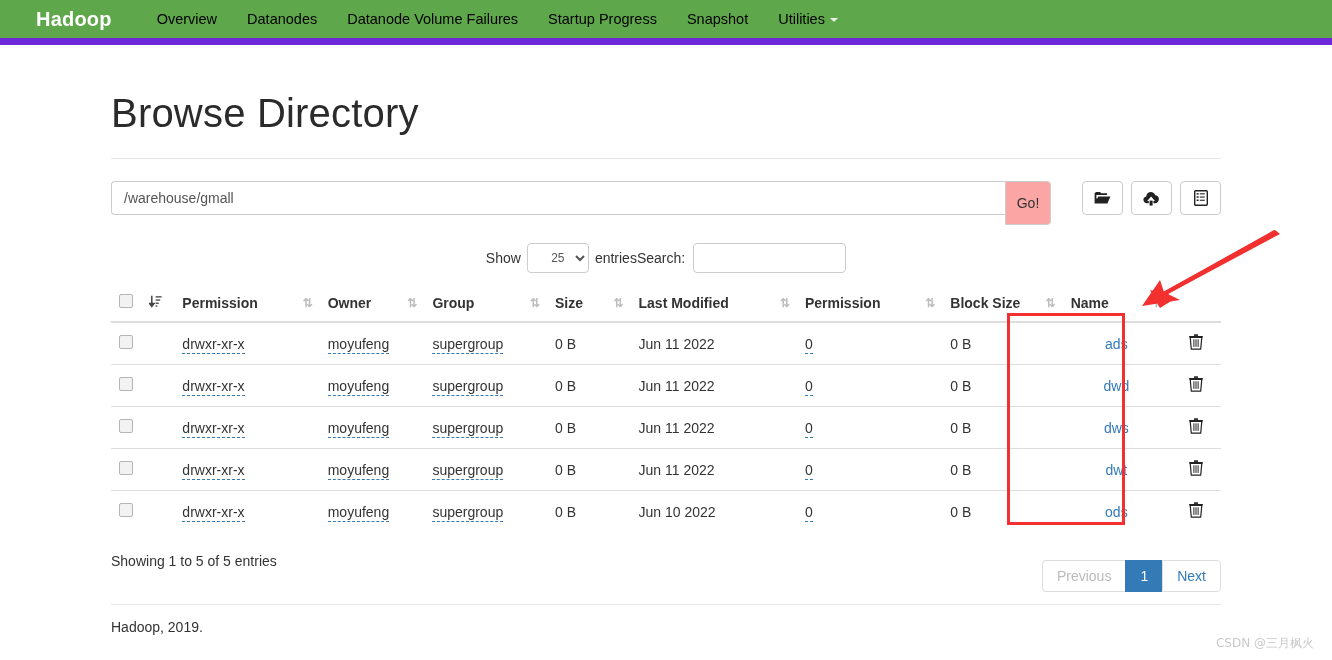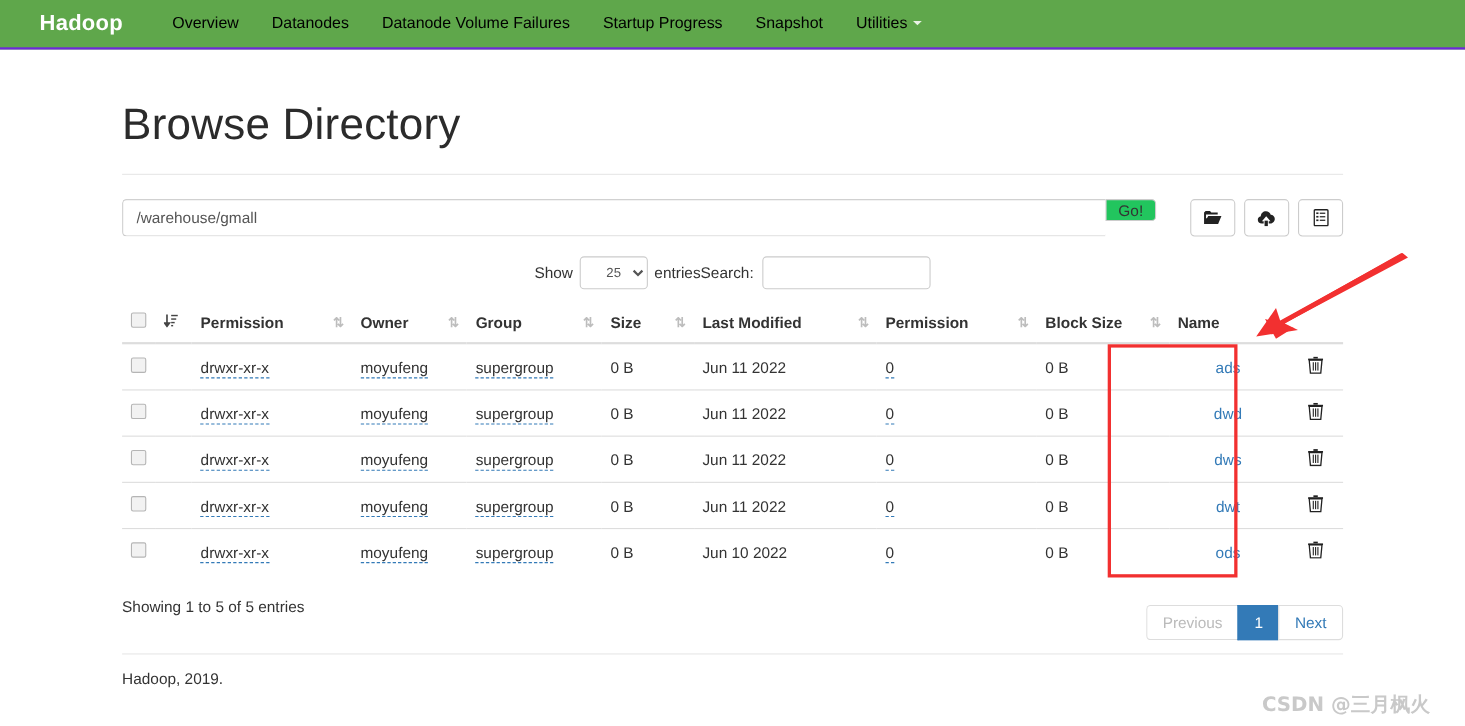"Hadoop" .navbar { border-bottom: 2px solid #6d28d9 -> 7px solid #6d28d9 }
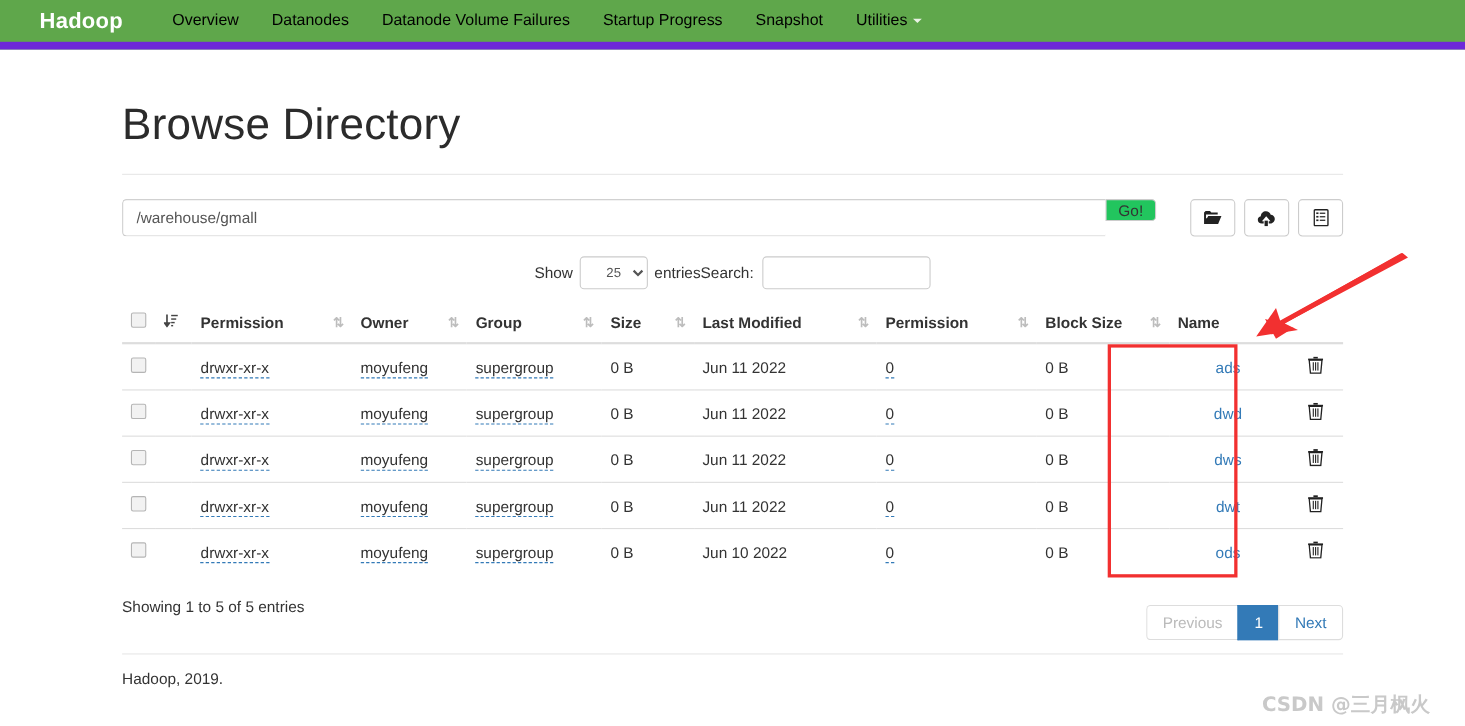"Go!" .go-btn { background: #22c55e -> #fca5a5; height: 20px -> 44px }
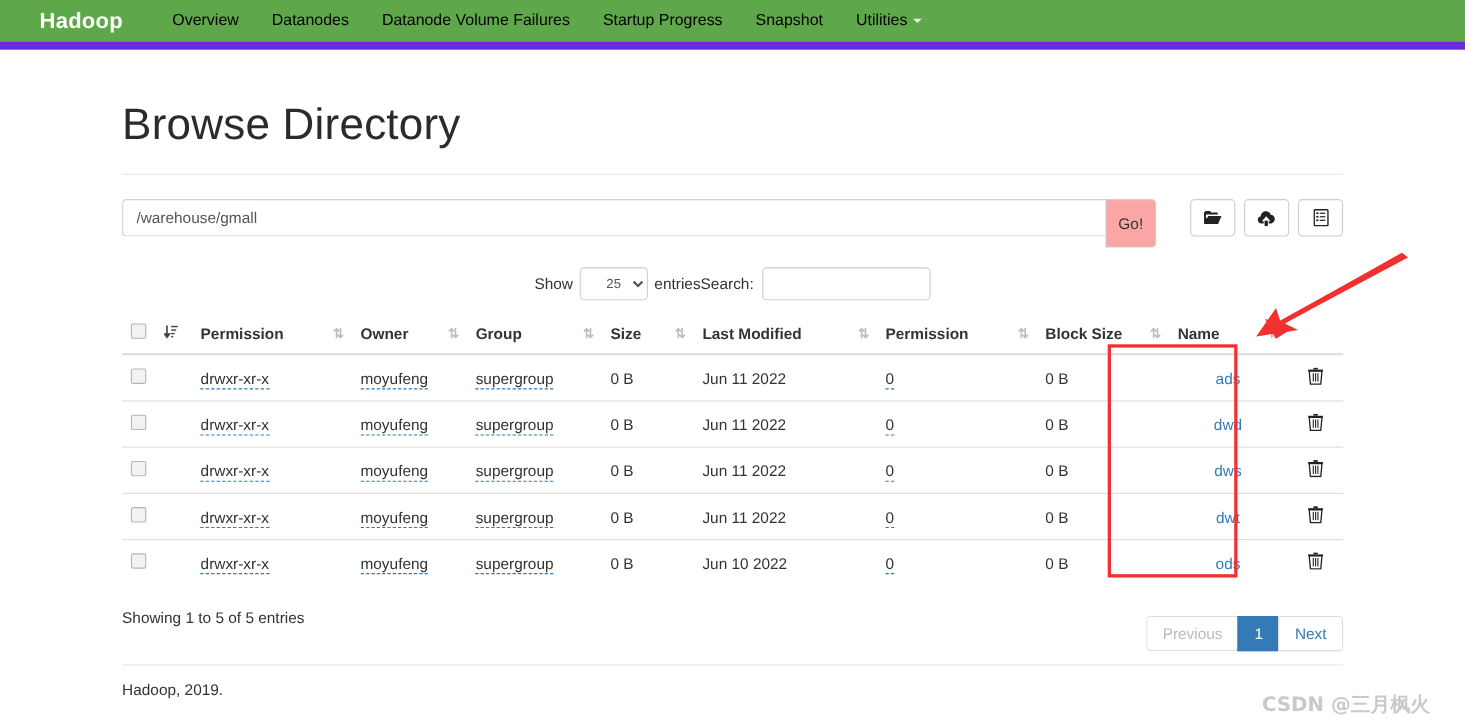"CSDN @三月枫火" .watermark { font-size: 18px -> 12px; font-weight: bold -> none; right: 32px -> 18px }
